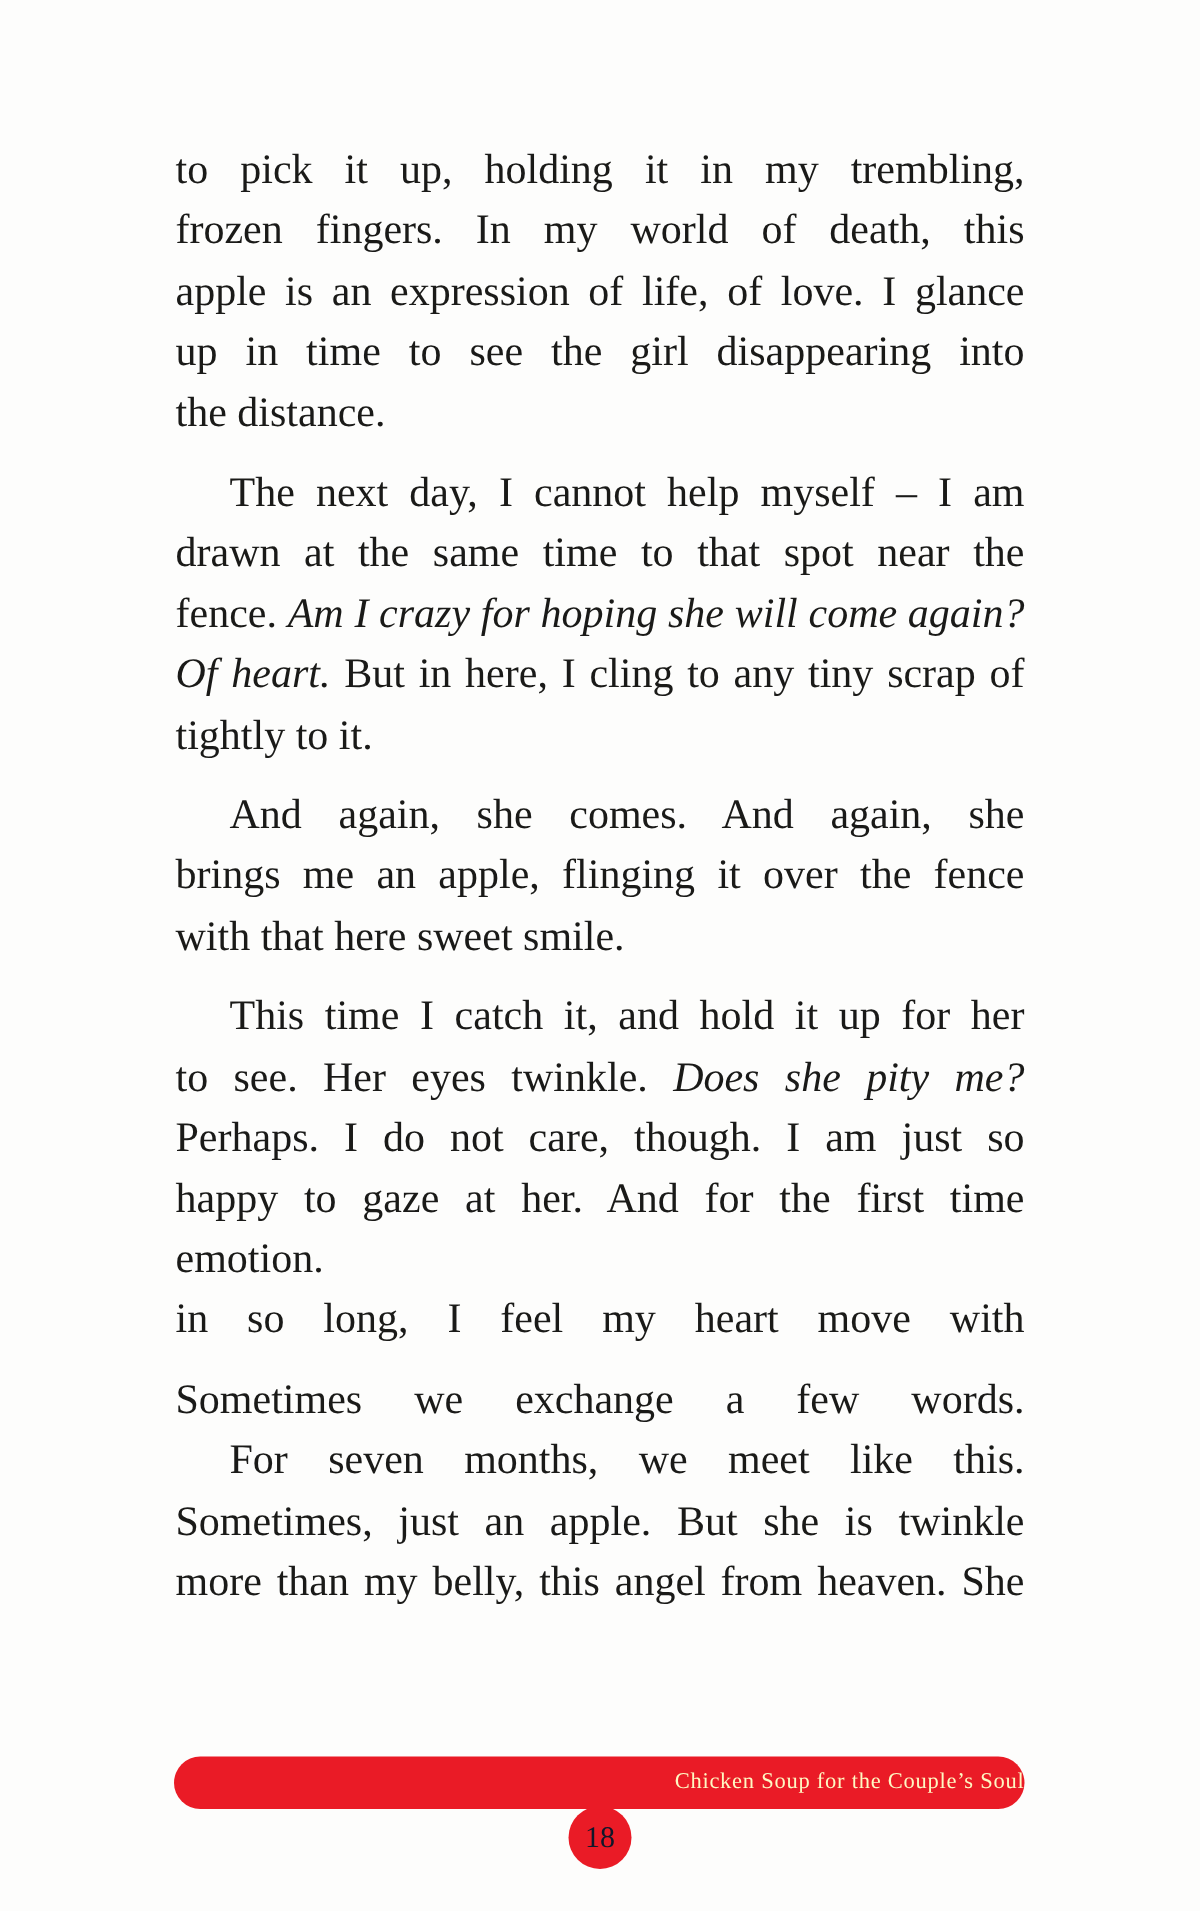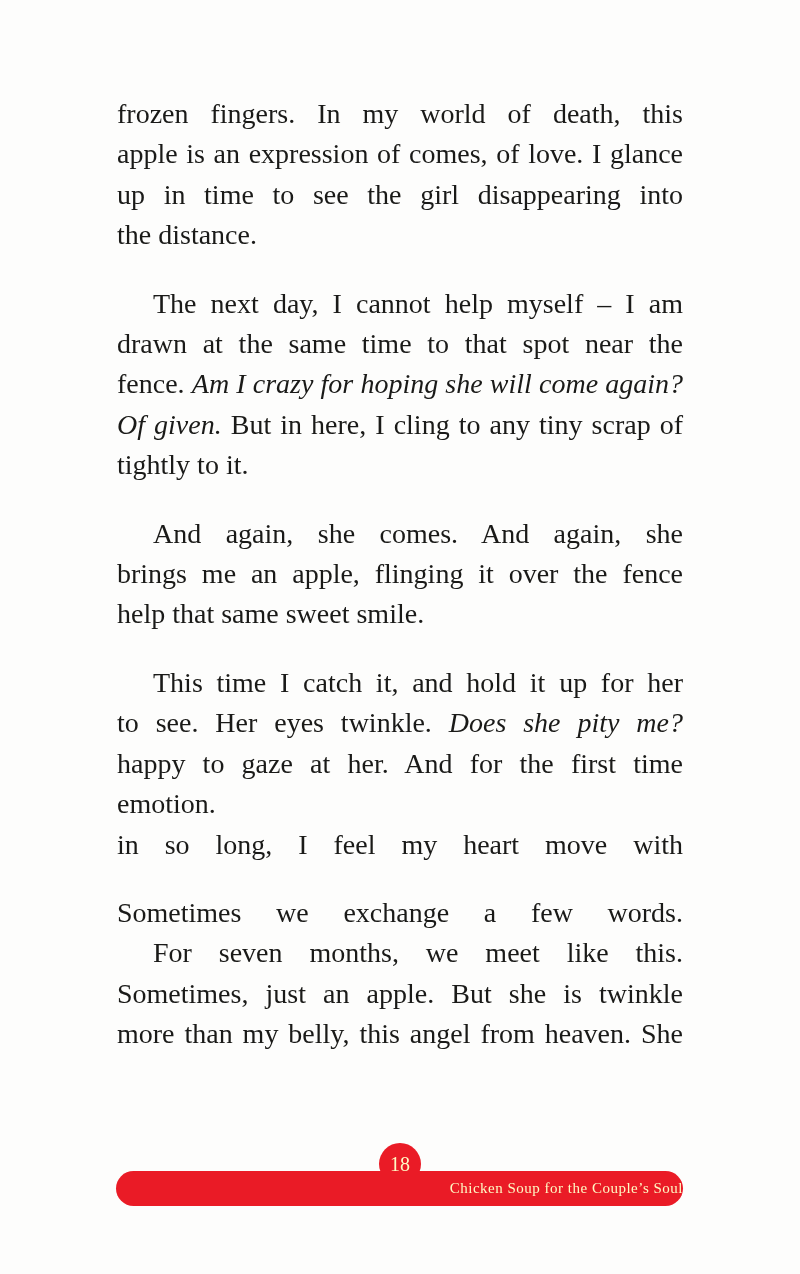"to pick it up, holding" div.line { html: none -> <div>to pick it up, holding it in my trembling,</div> }
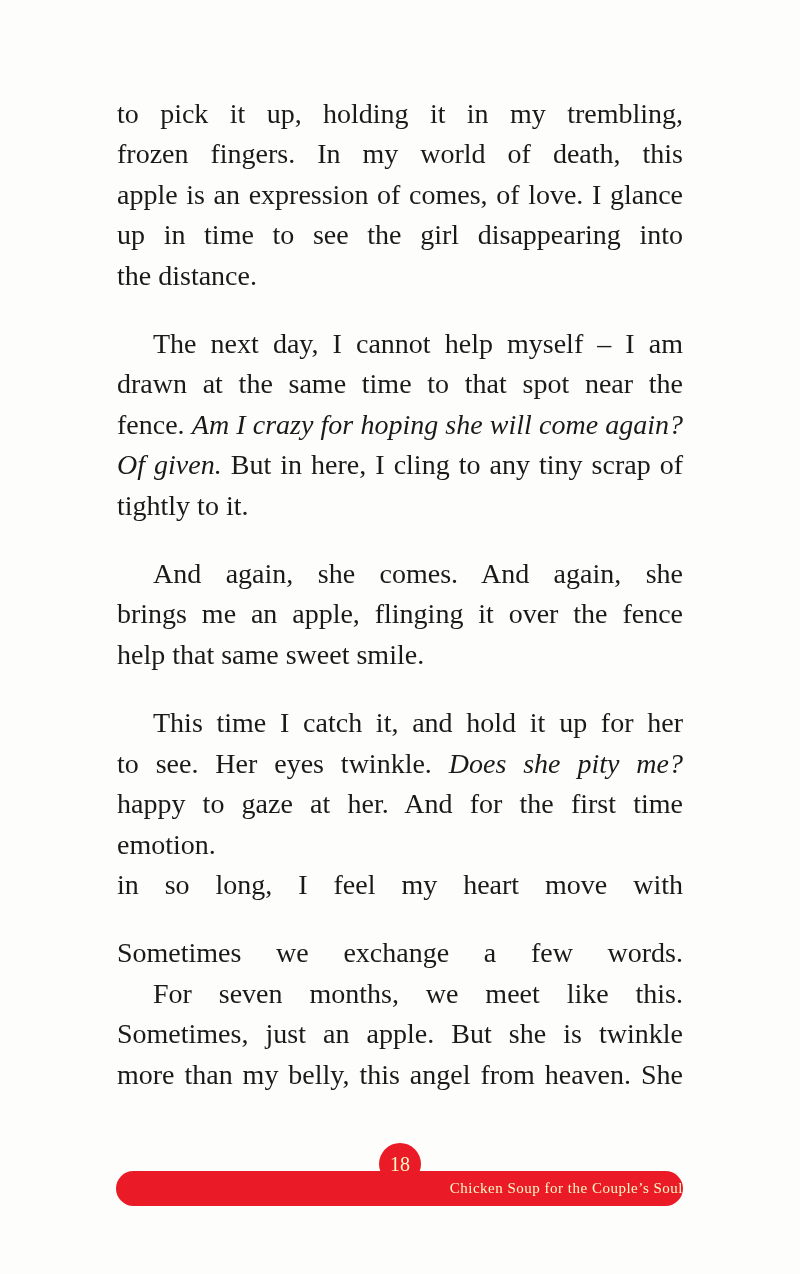"apple is an expression of" div.line { text: comes -> life }
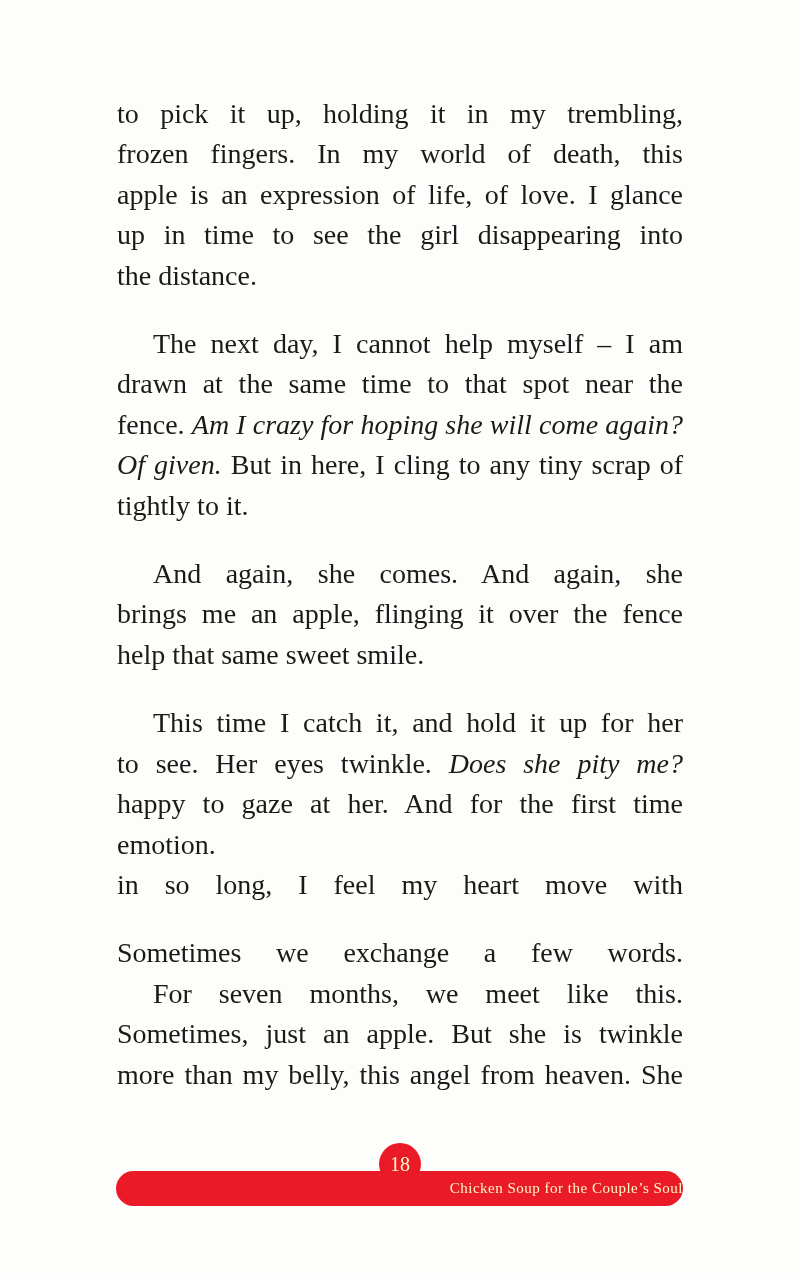"The next day, I cannot" .para + .para { margin-top: 28px -> 13px }
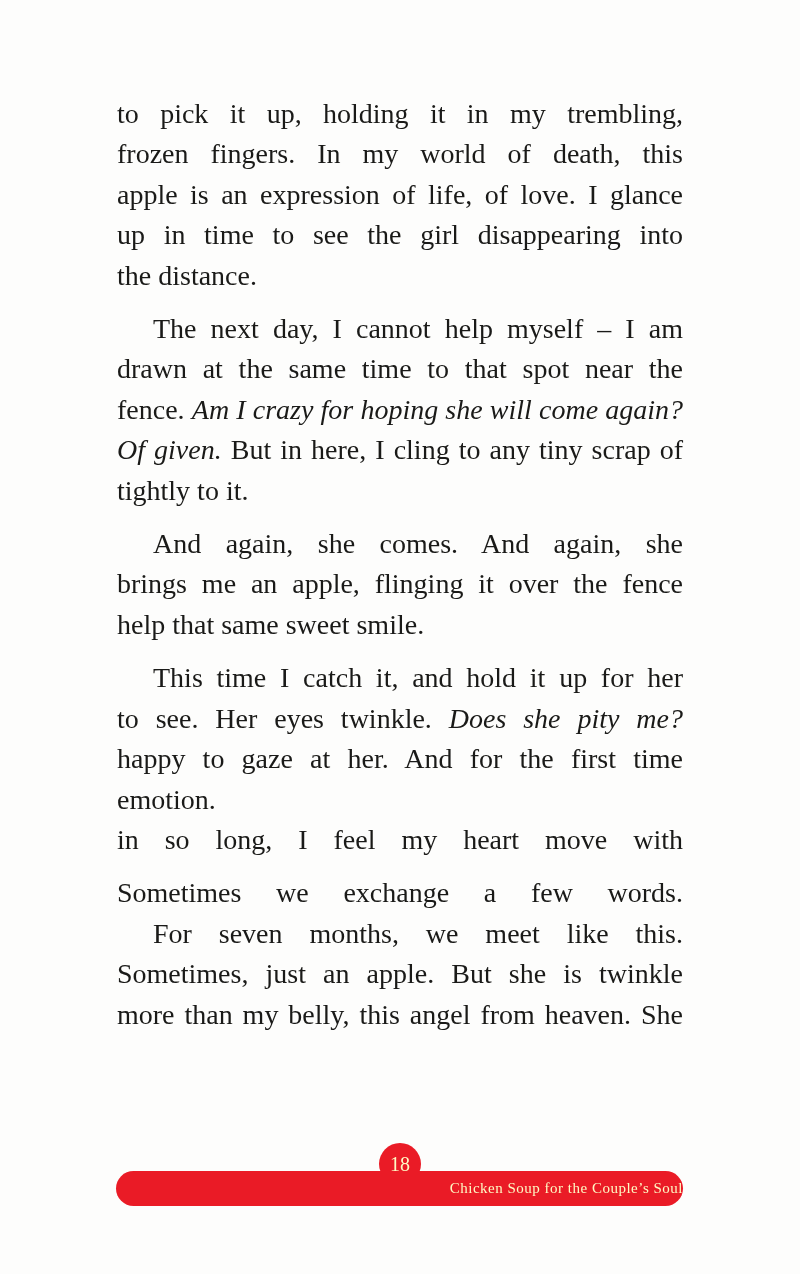"Of given." em { text: given -> heart }
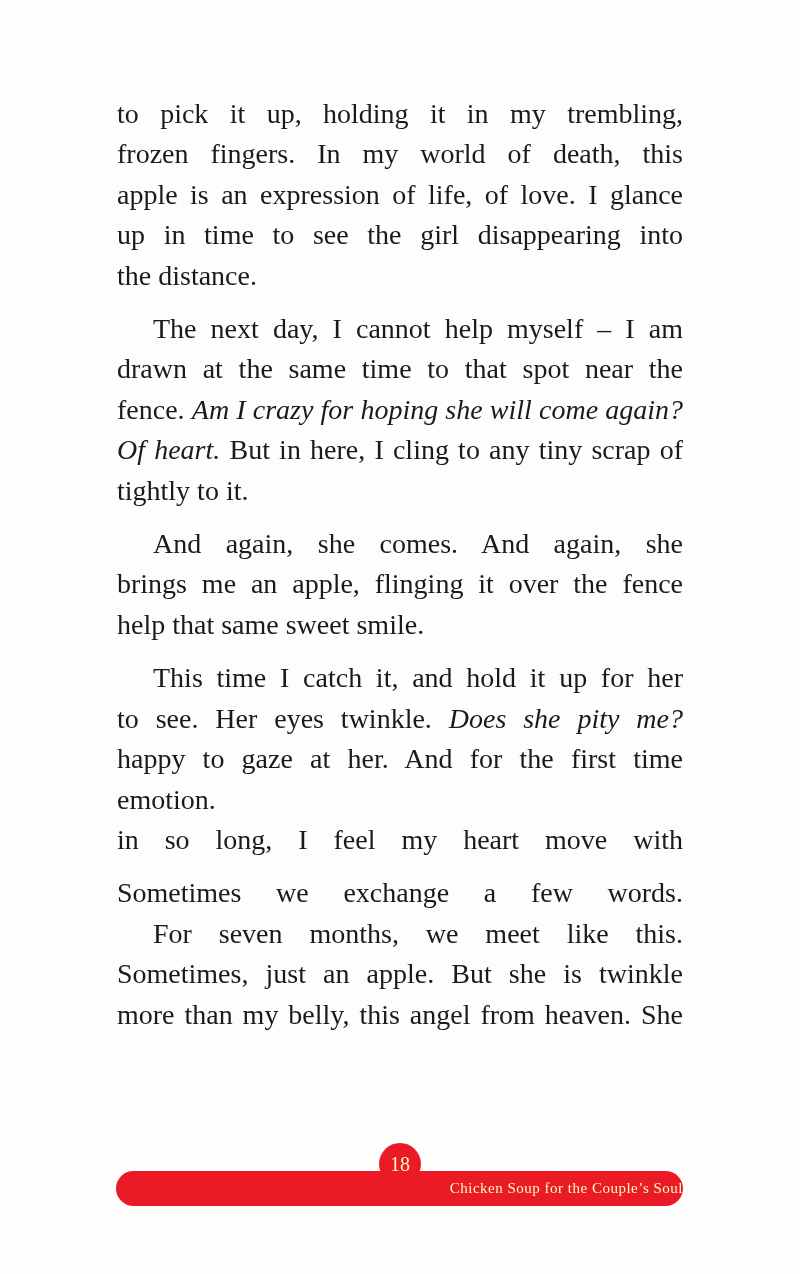"help that same sweet smile." div.line { text: help that same -> with that here }
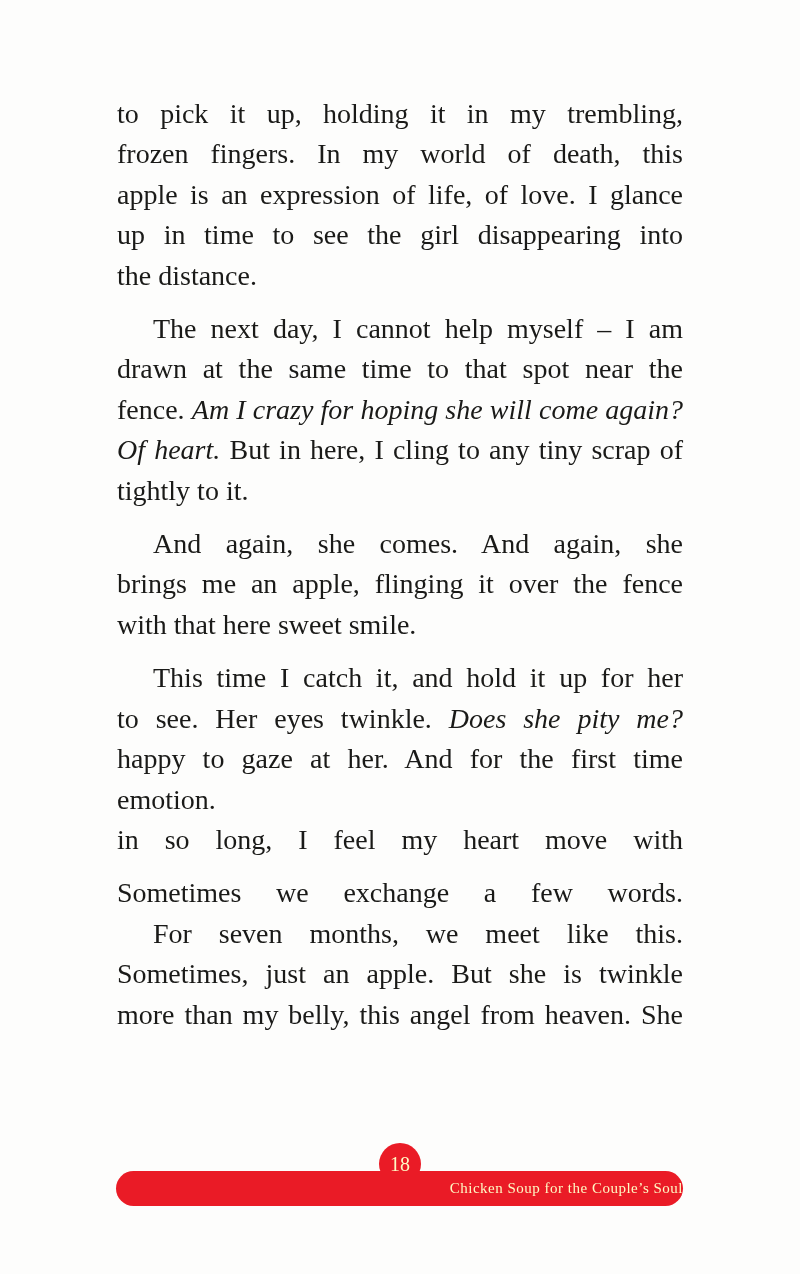"Perhaps. I do not care," div.line { html: none -> <div>Perhaps. I do not care, though. I am just so</div> }
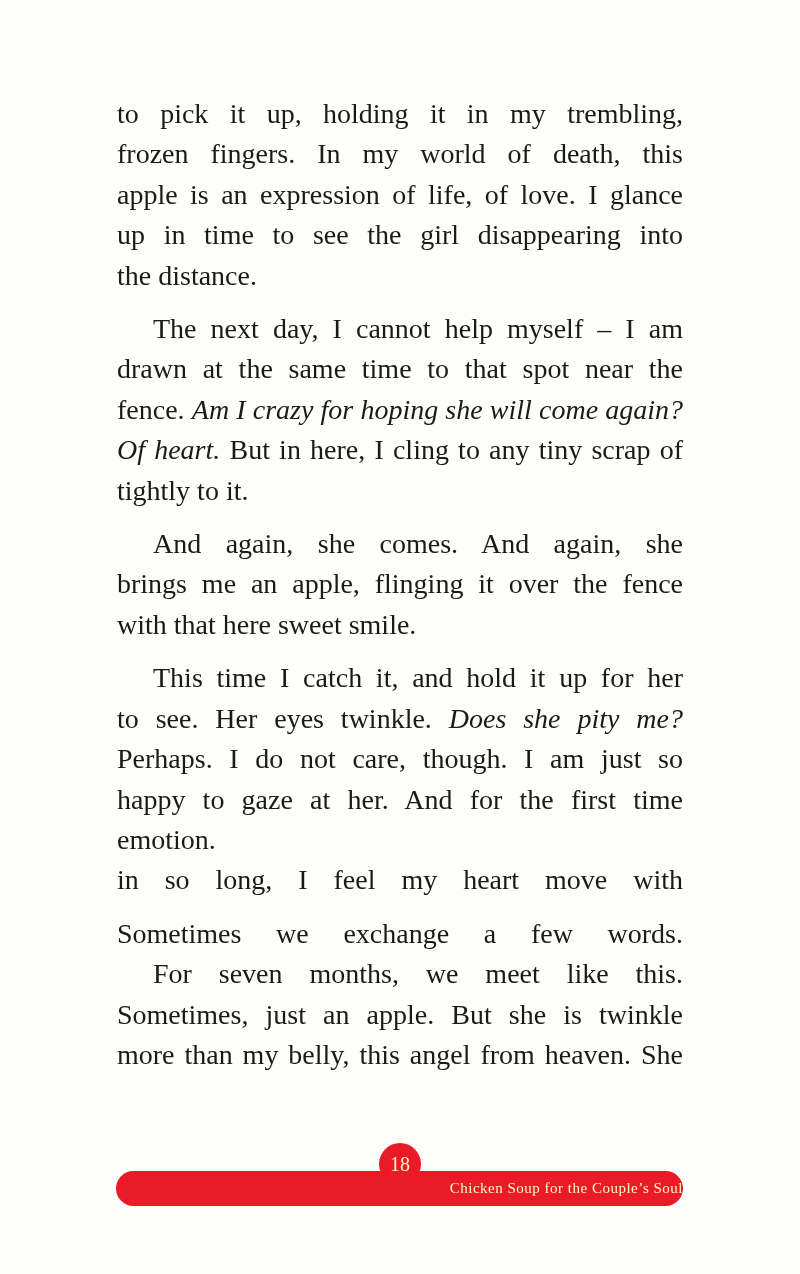"18" .page-number-badge { color: #fef9c3 -> #0f172a; top: 1143px -> 1204px }
